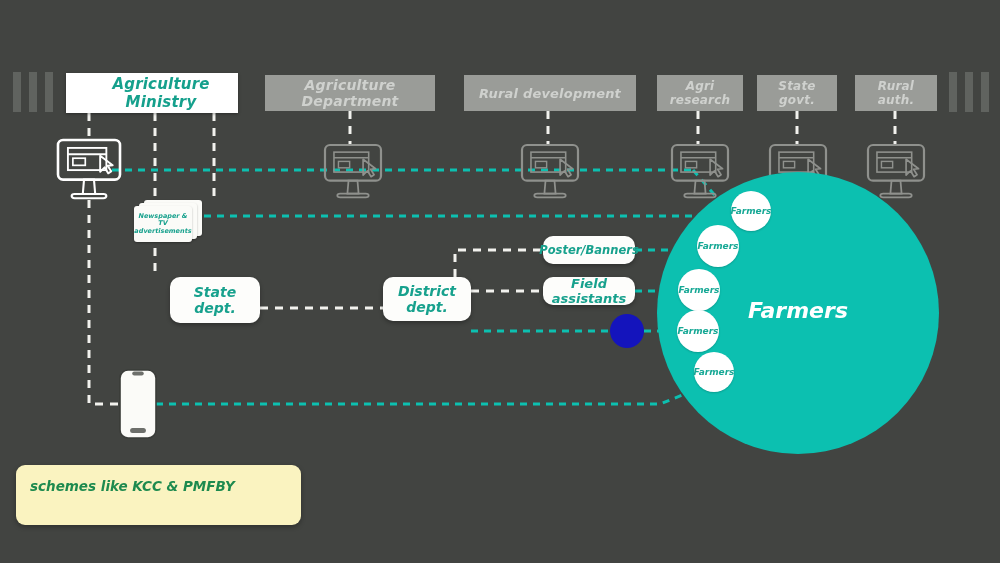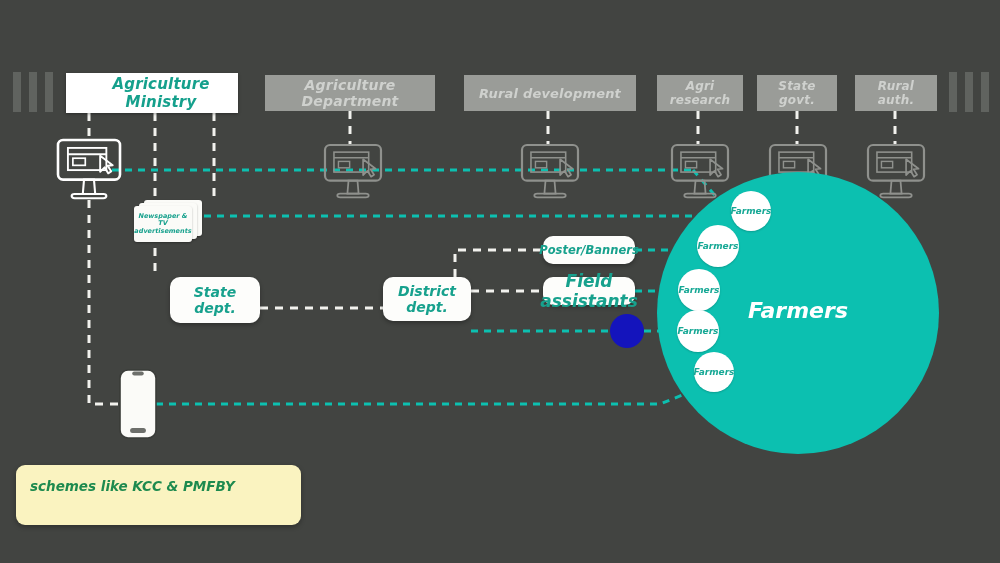"Field assistants" div.node { font-size: 17px -> 13px }
